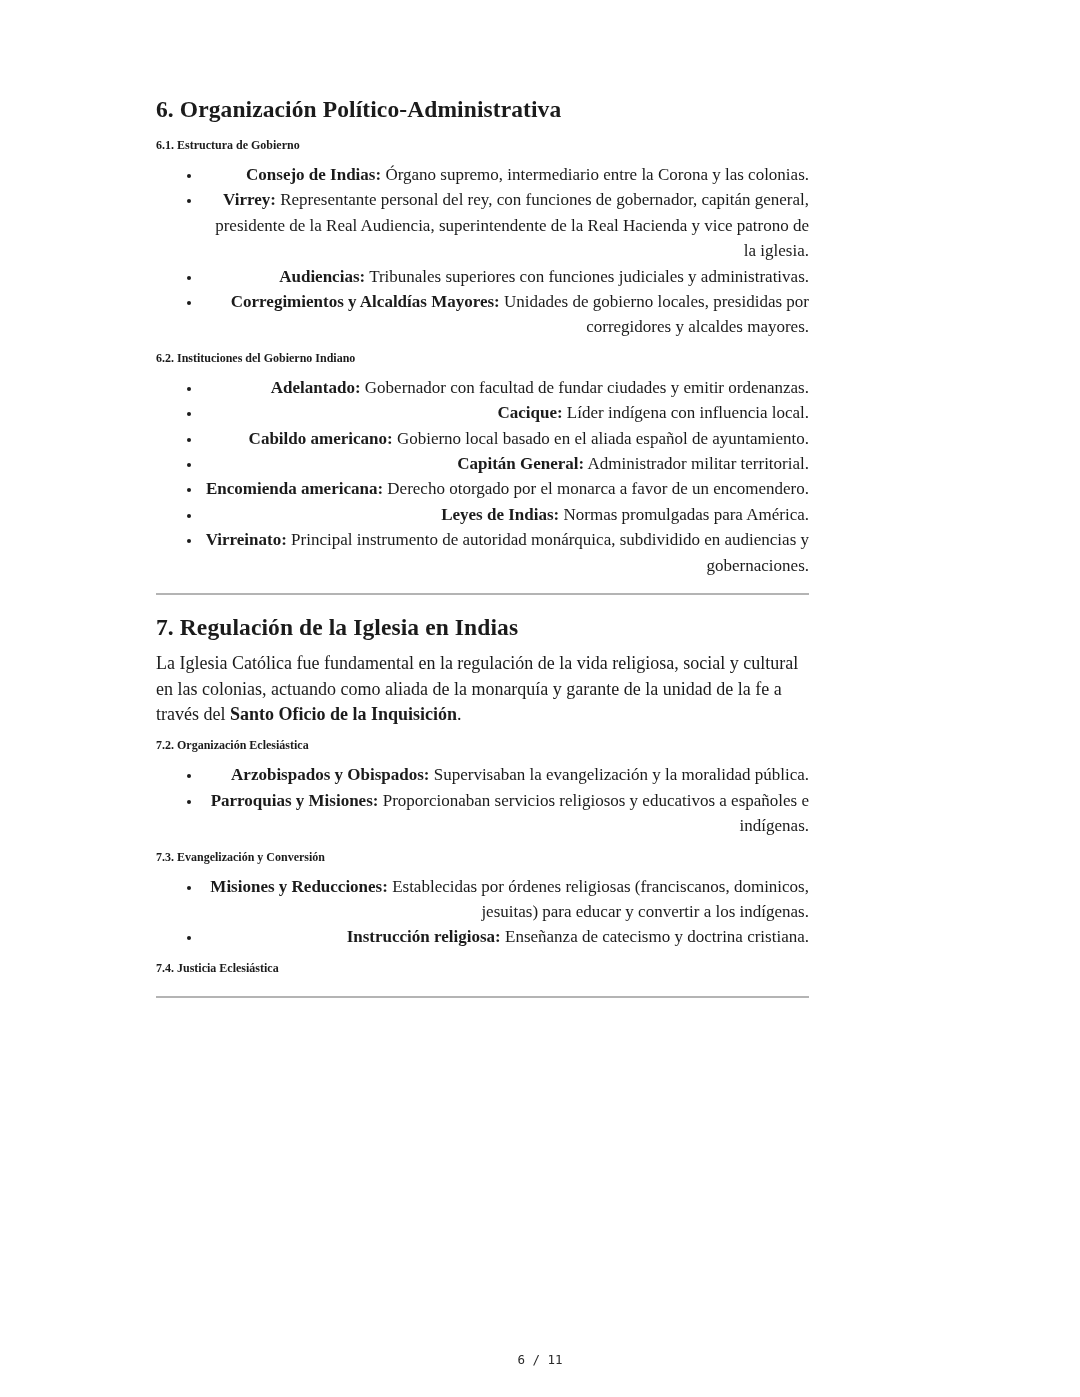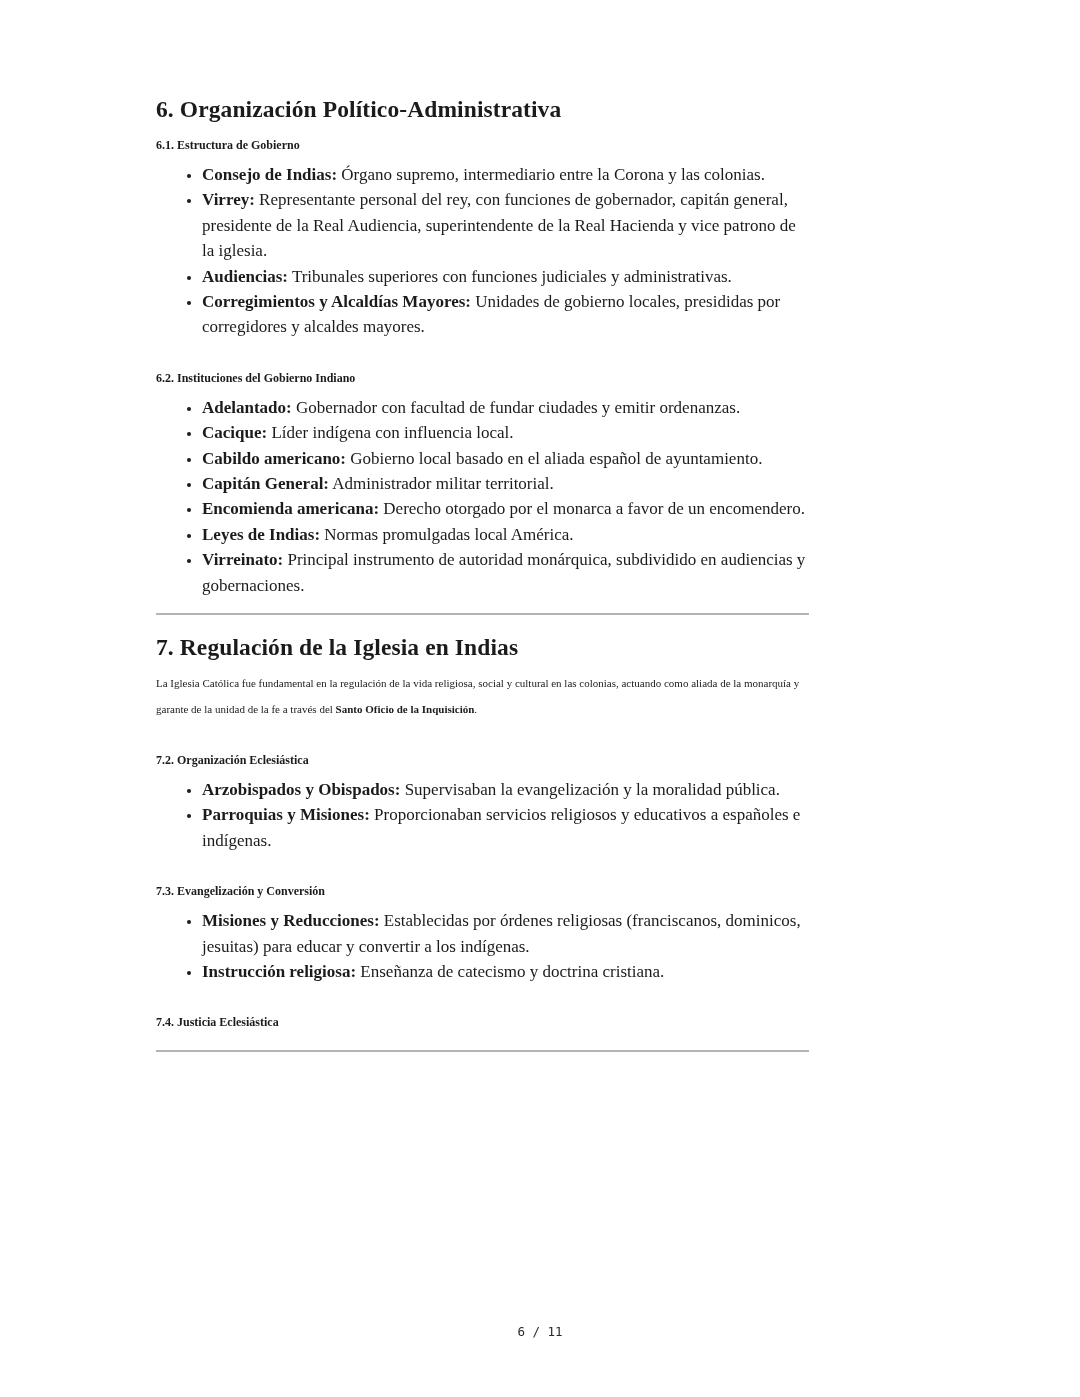"Consejo de Indias: Órgano supremo," ul.bullet-list { text-align: none -> right }
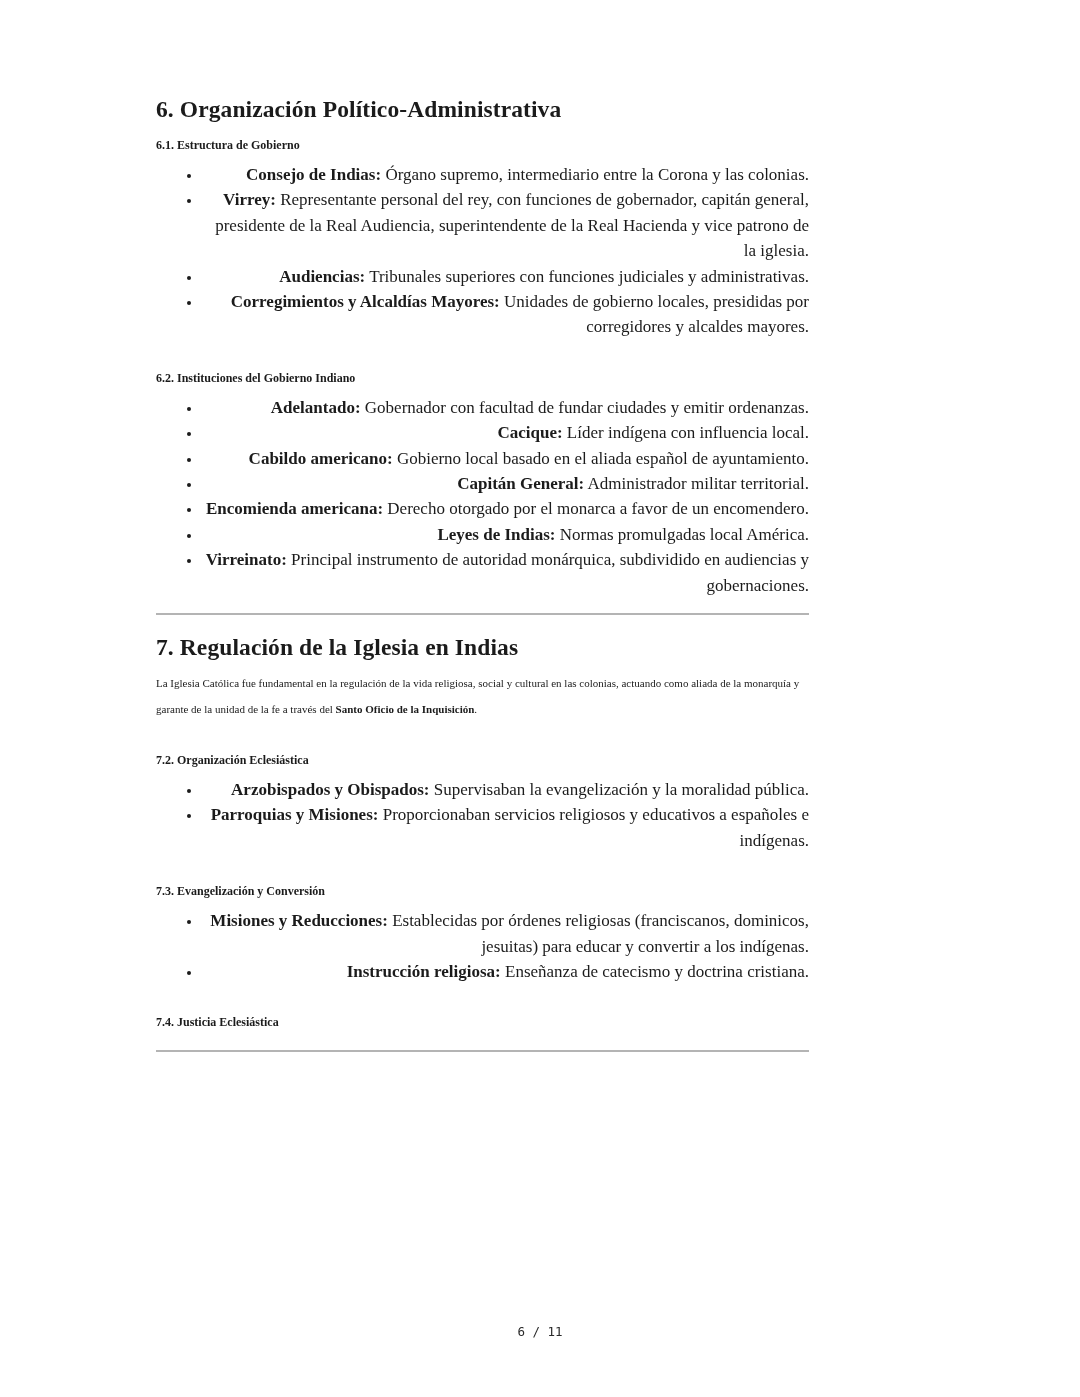"6.2. Instituciones del Gobierno Indiano" .subsection { margin-top: 26px -> 6px }
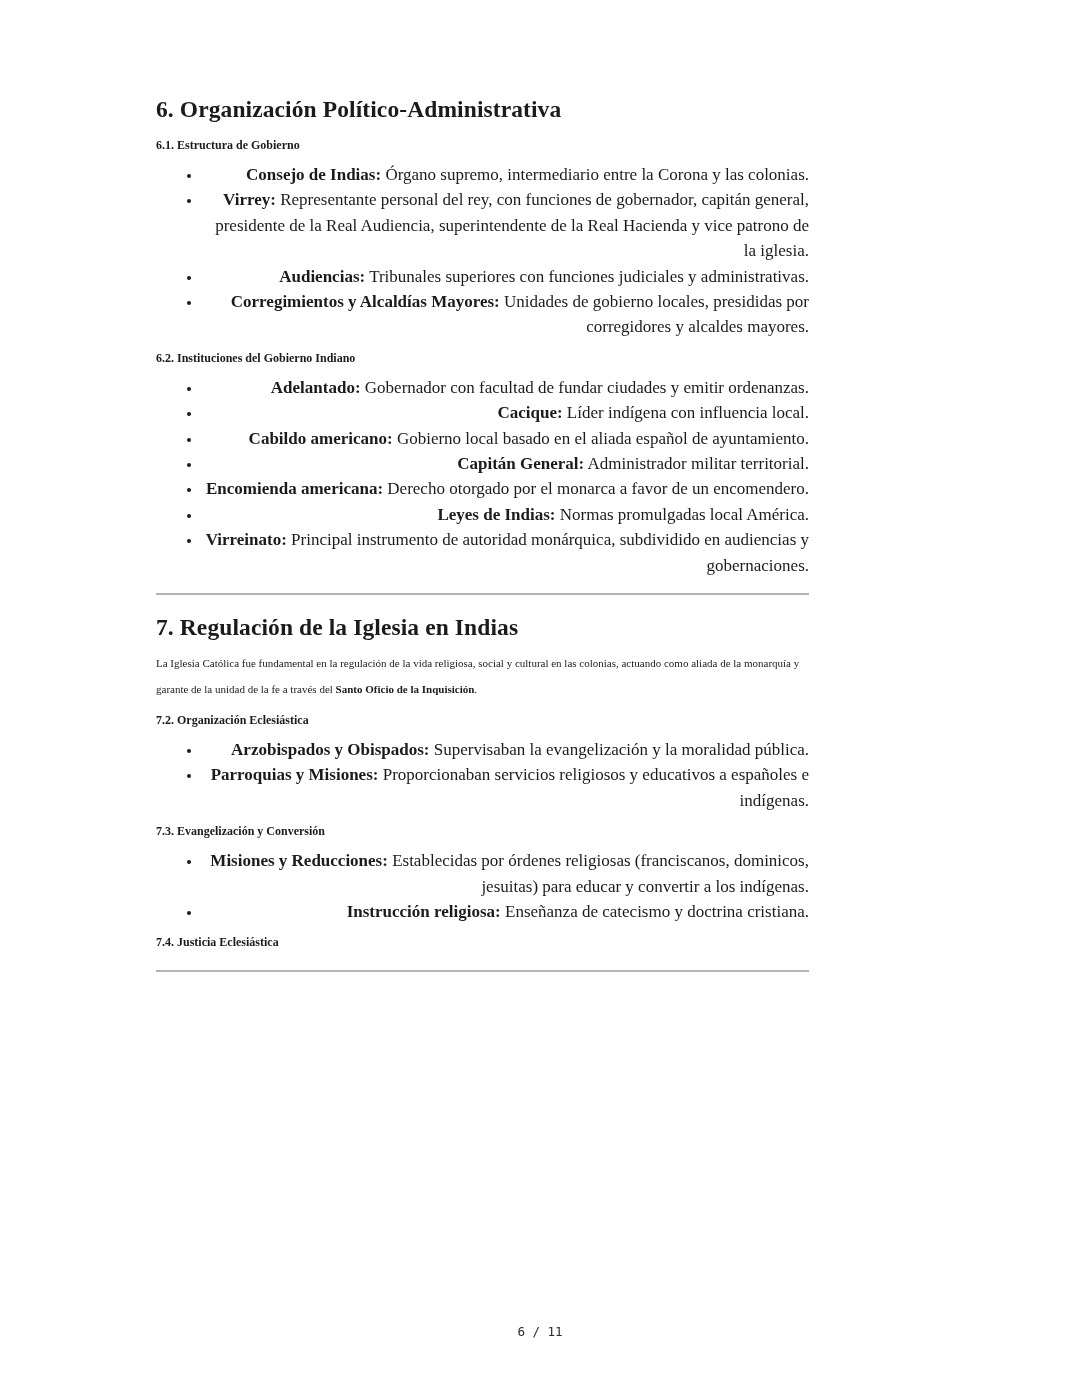"Normas promulgadas local América." span { text: local -> para }
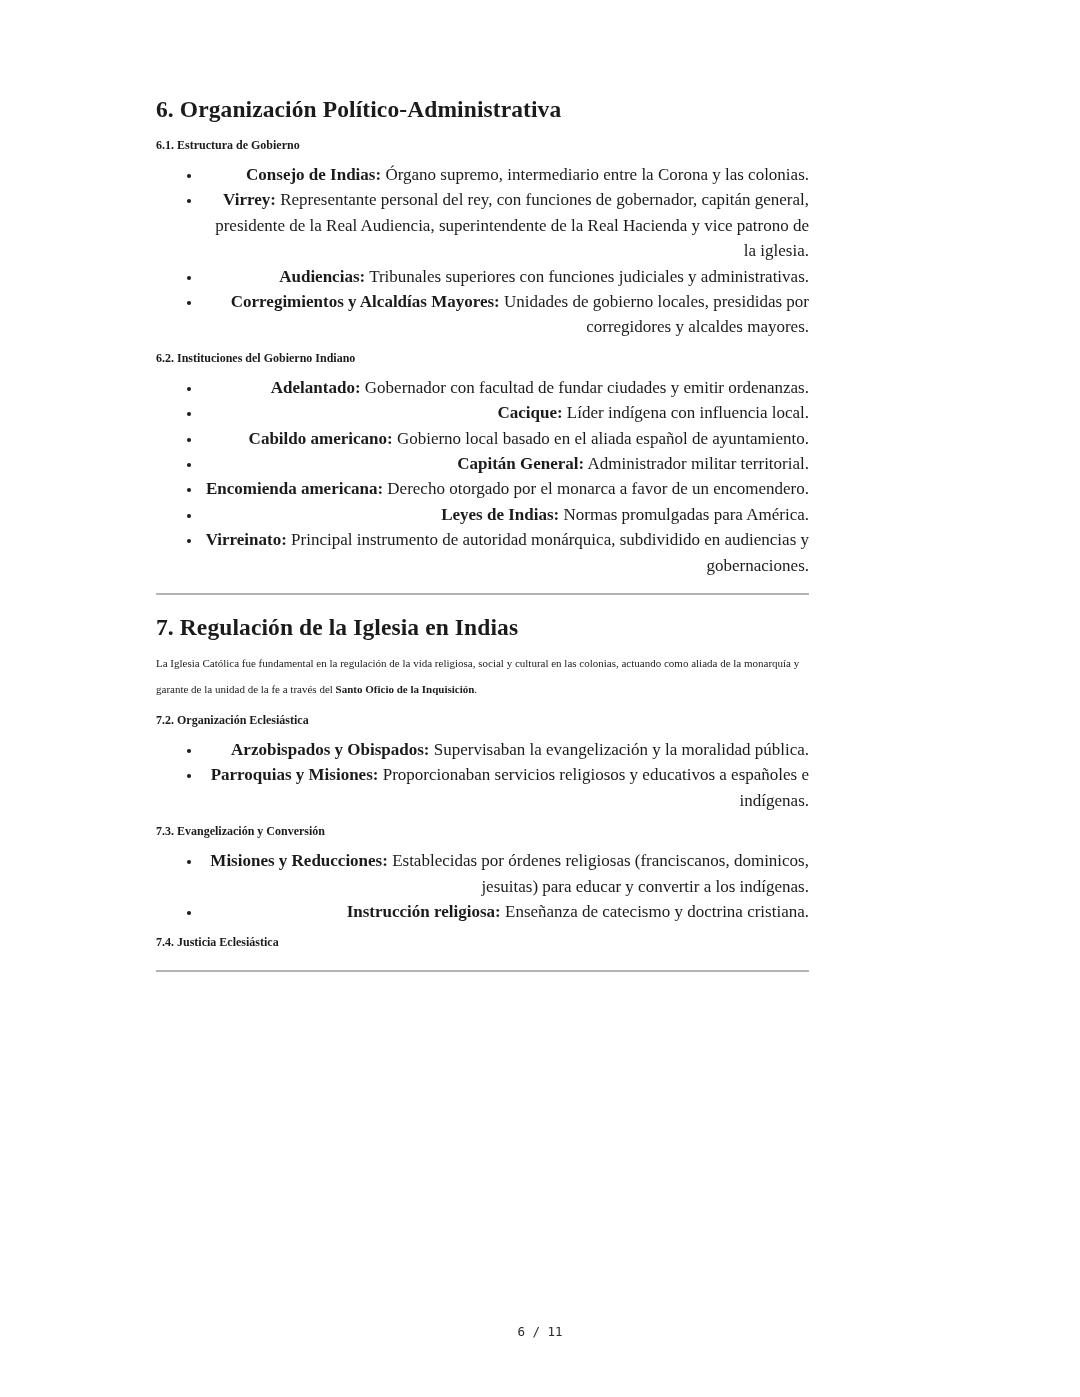"La Iglesia Católica fue fundamental" p.body-paragraph { font-size: 11px -> 18px }
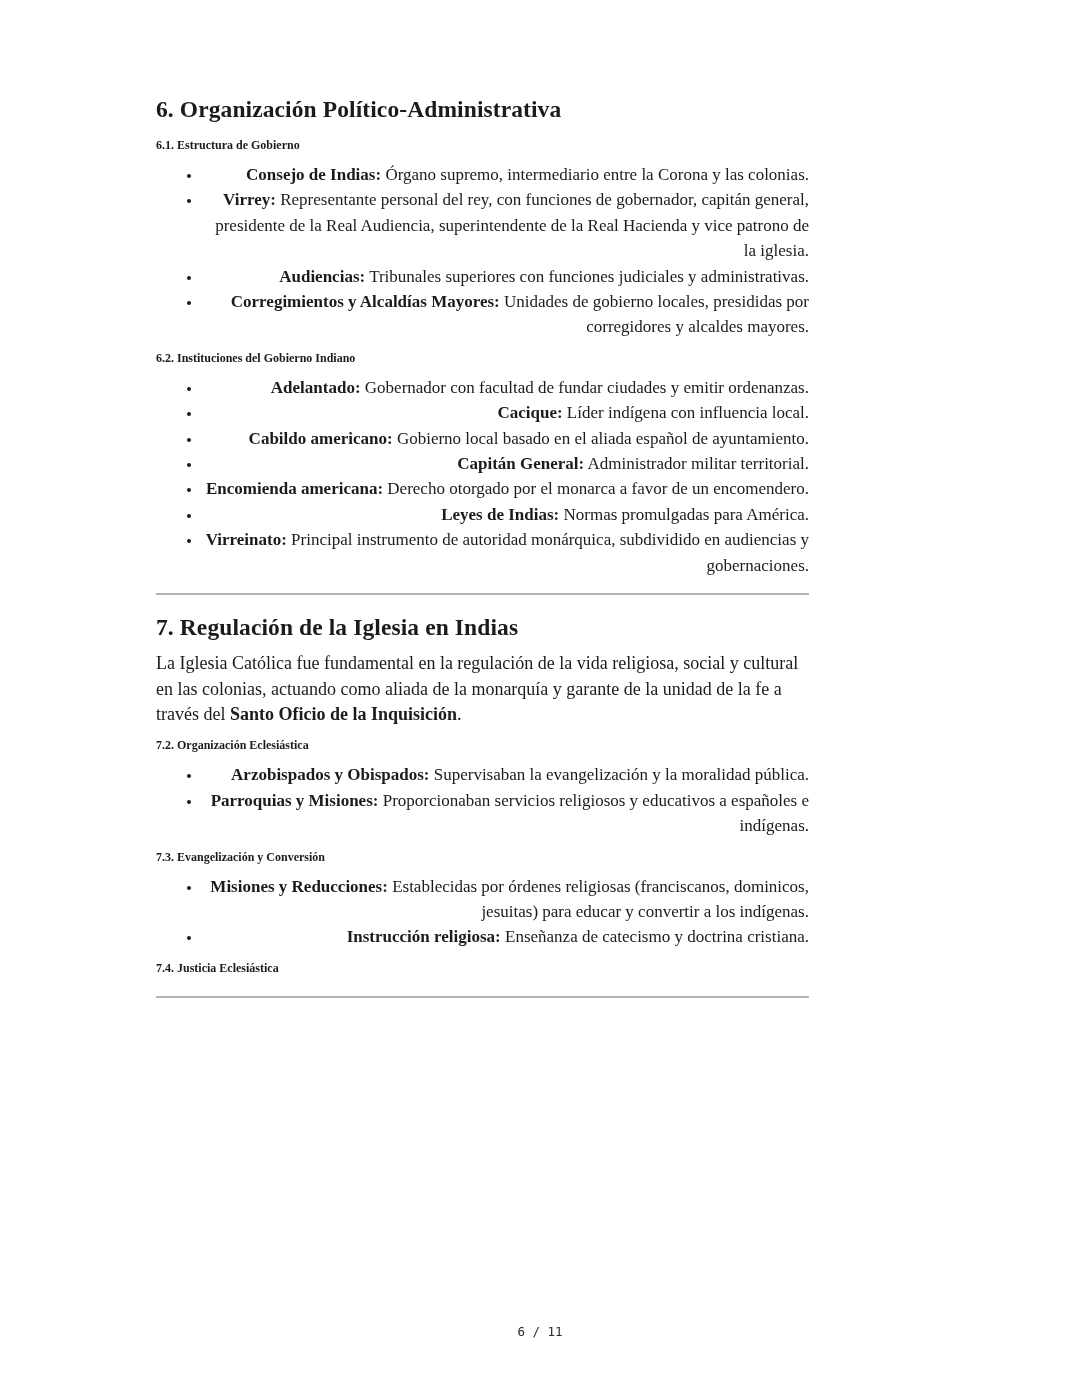"6 / 11" .footer { top: 1324px -> 1352px }
